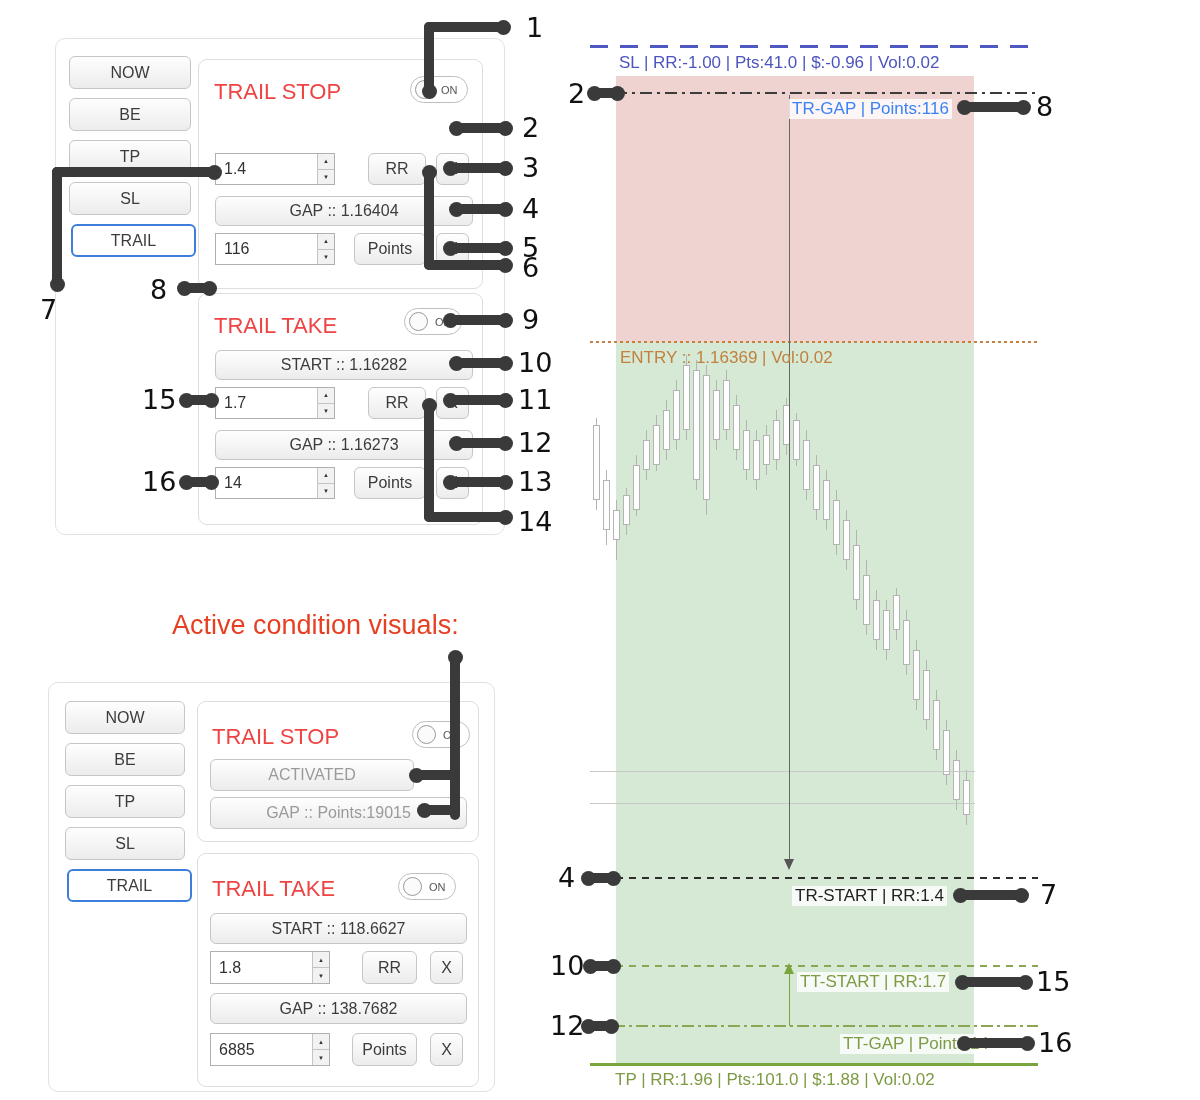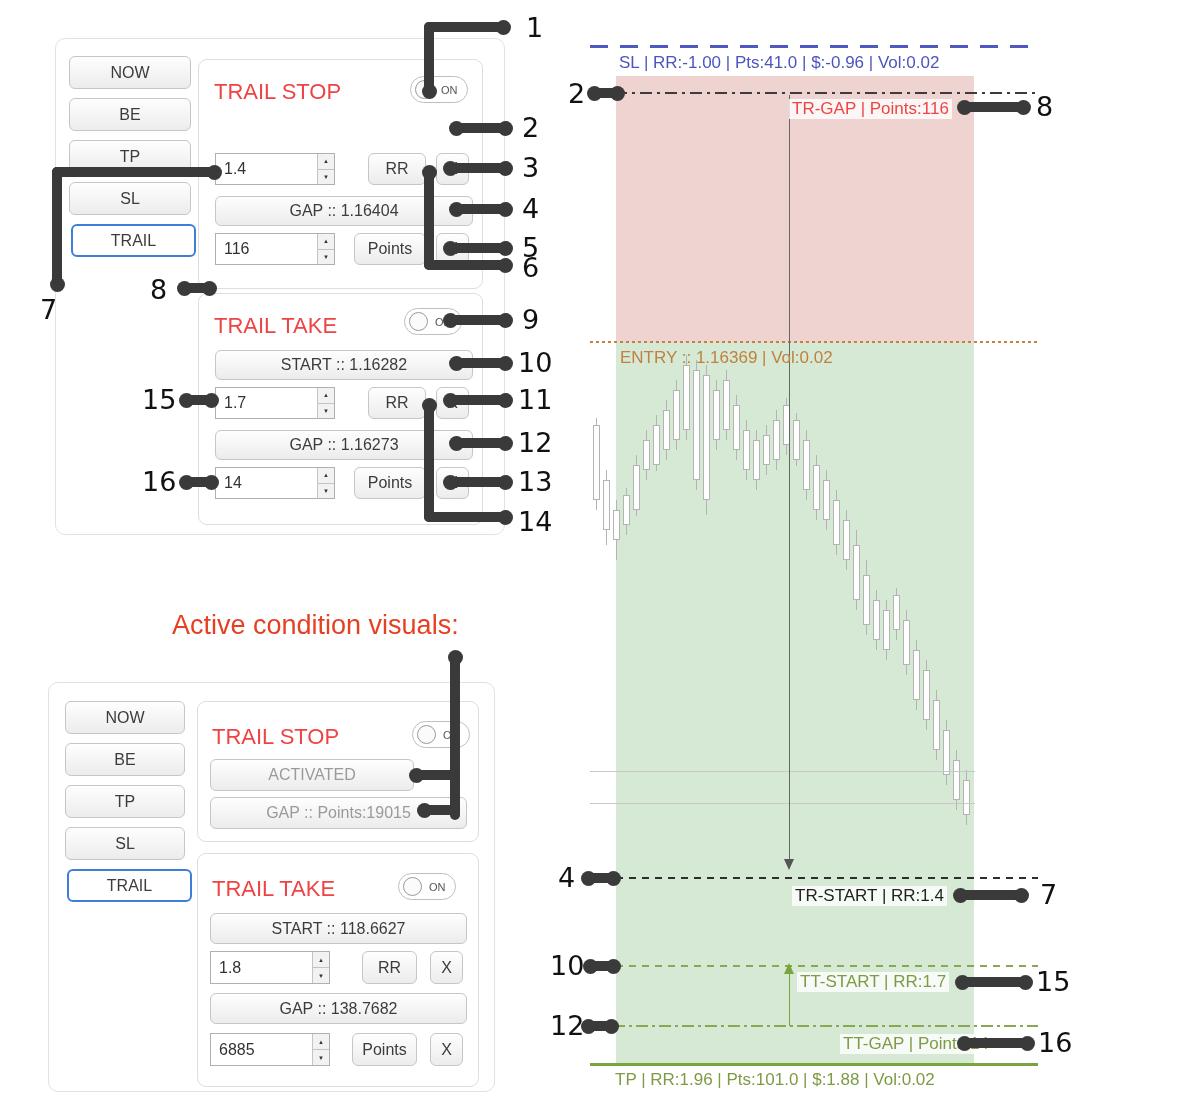"TR-GAP | Points:116" div.chart-label { color: #ef4444 -> #3b82f6 }
